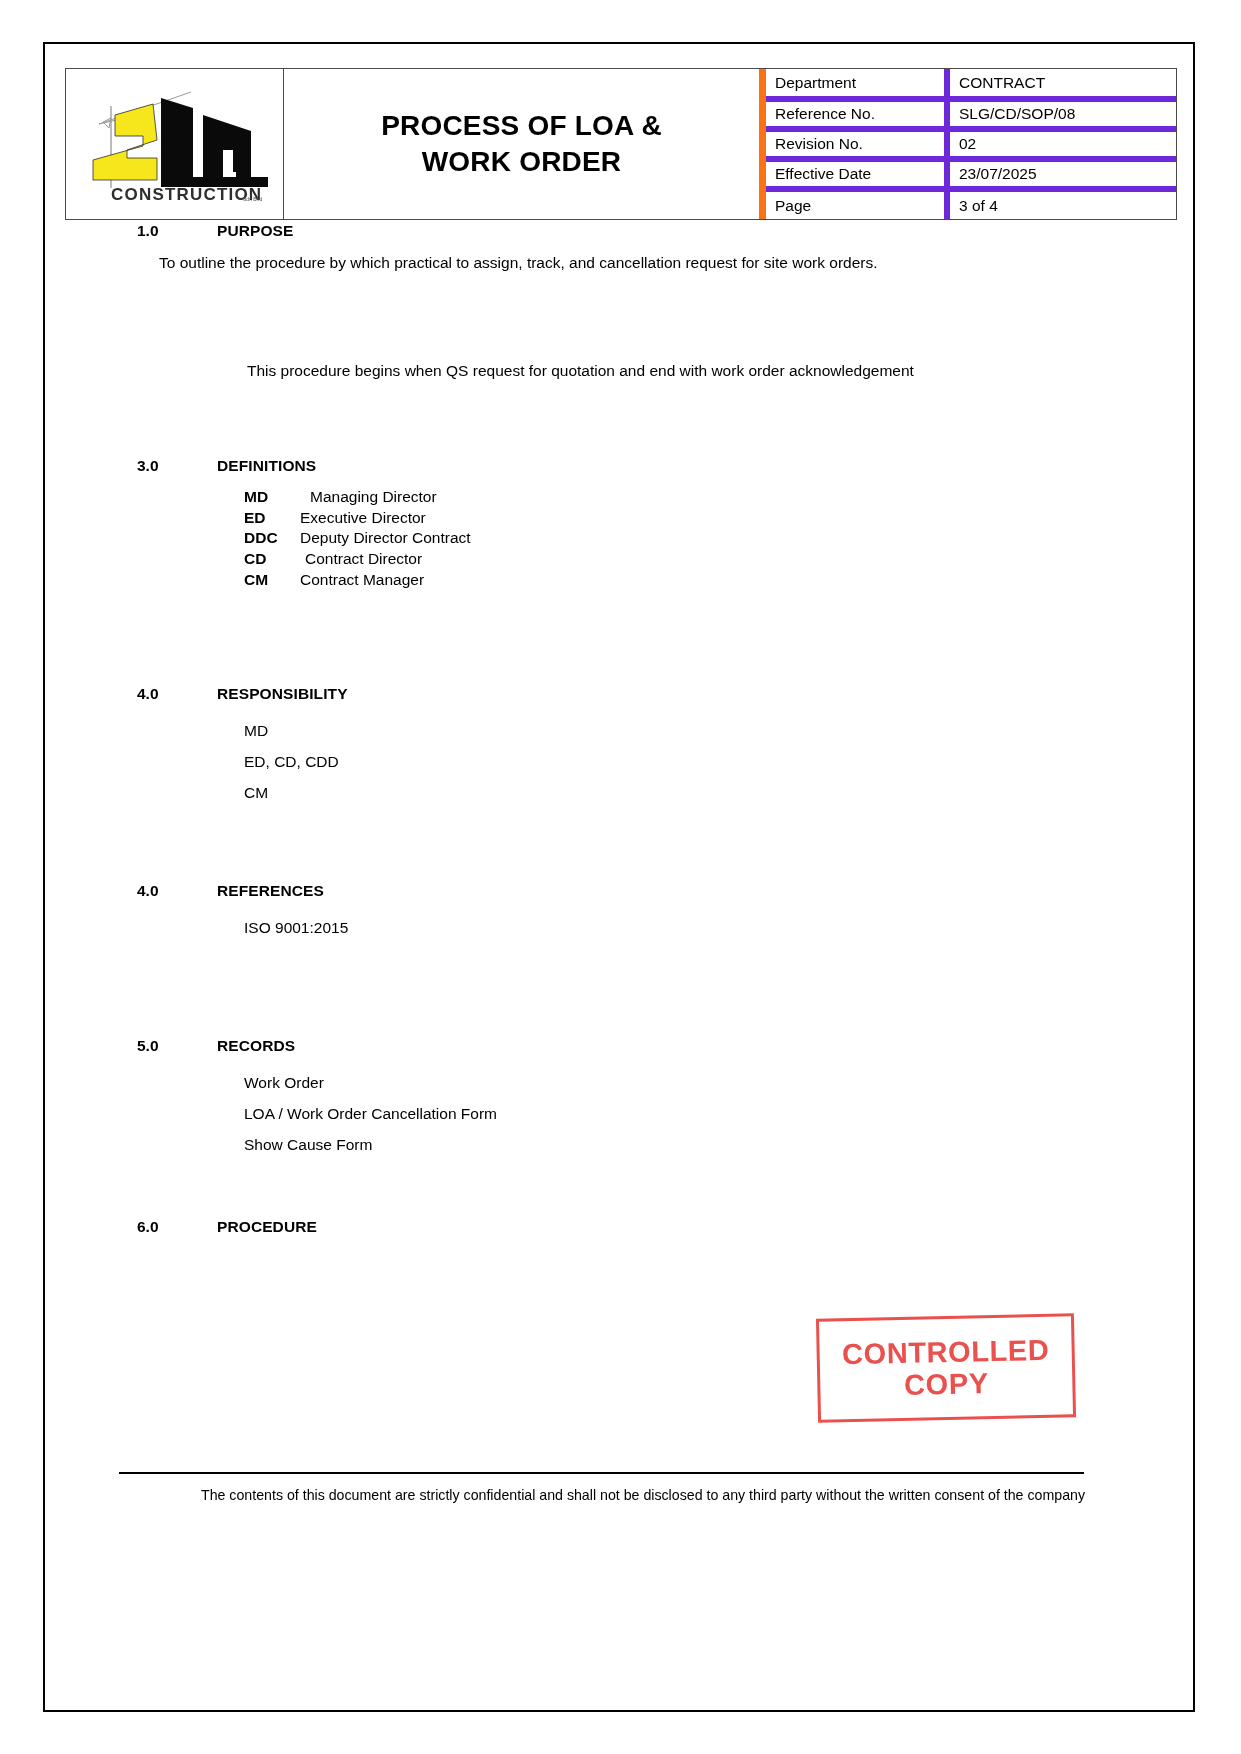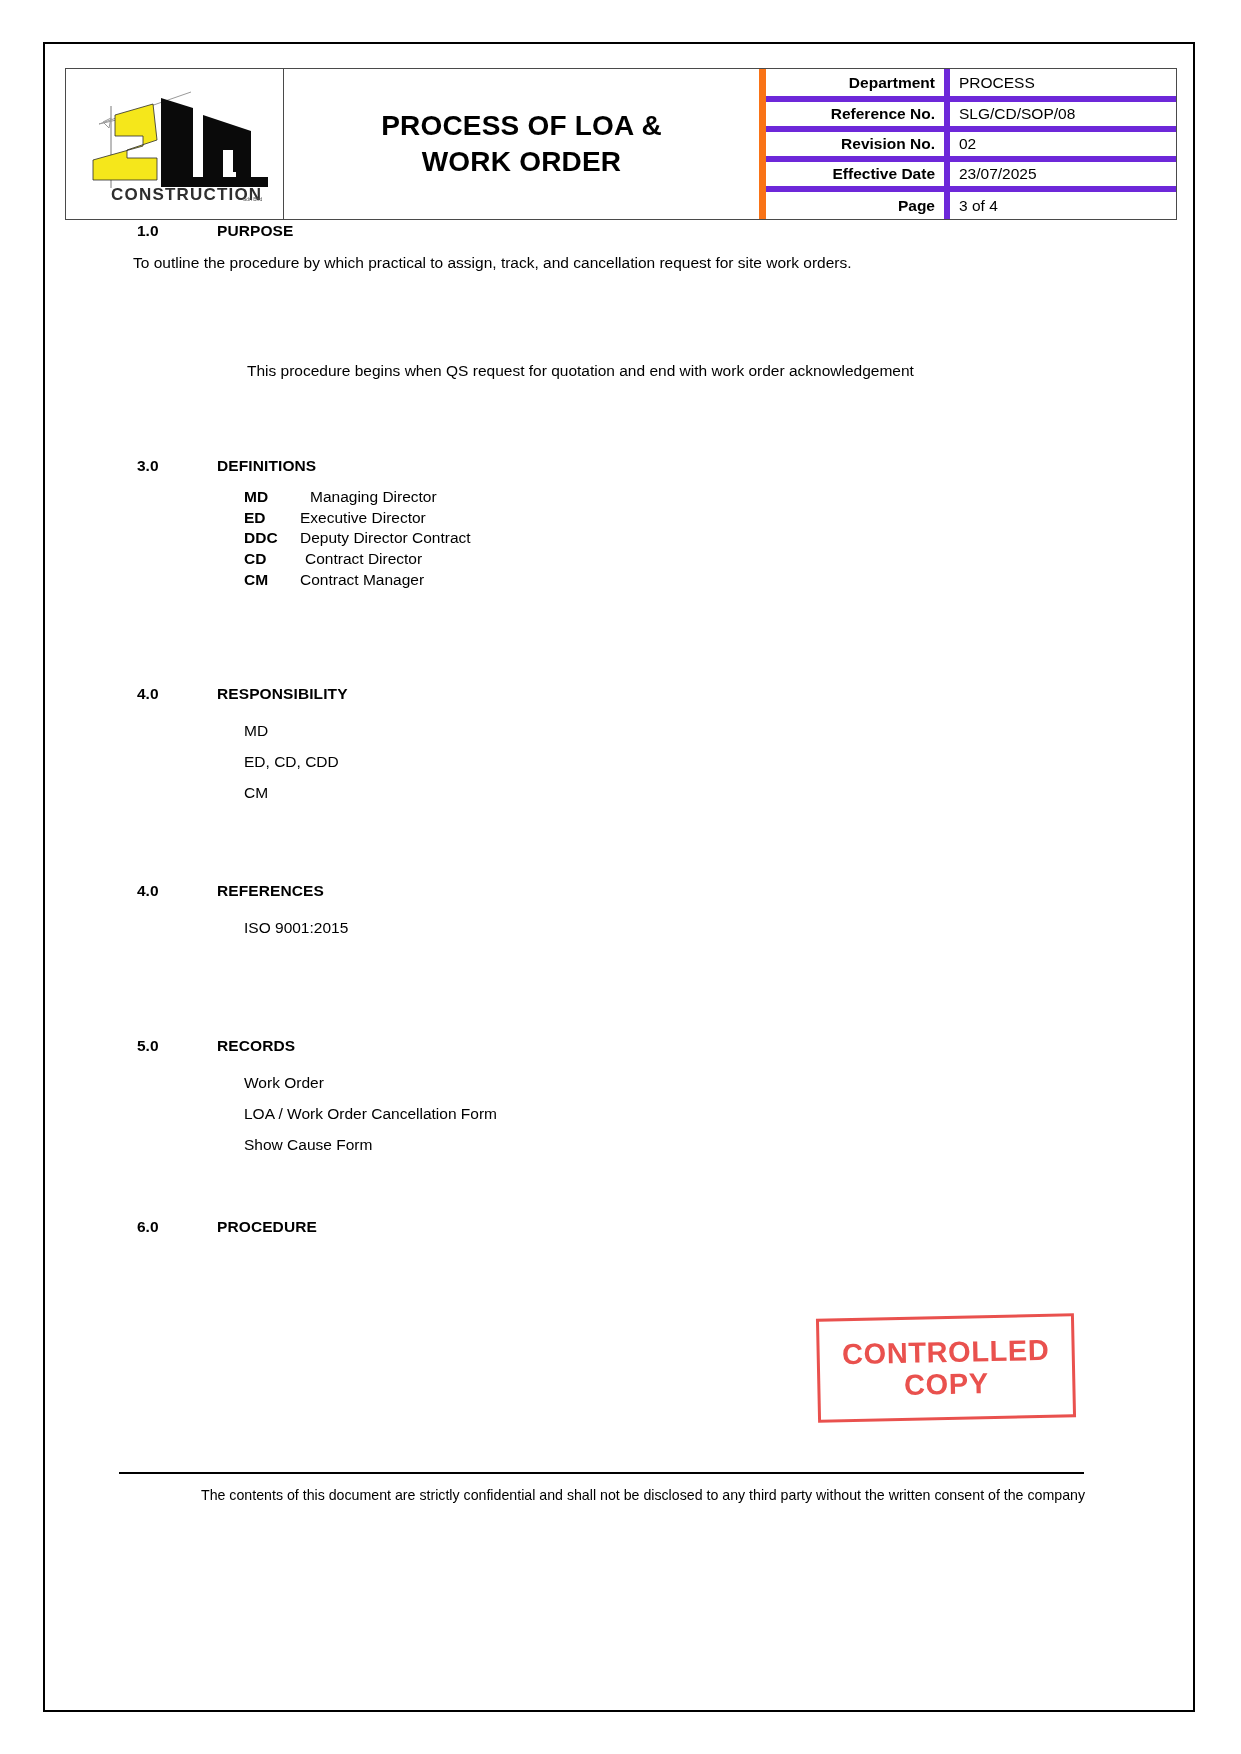"Department" .meta-table td.k { font-weight: bold -> normal; text-align: right -> none }
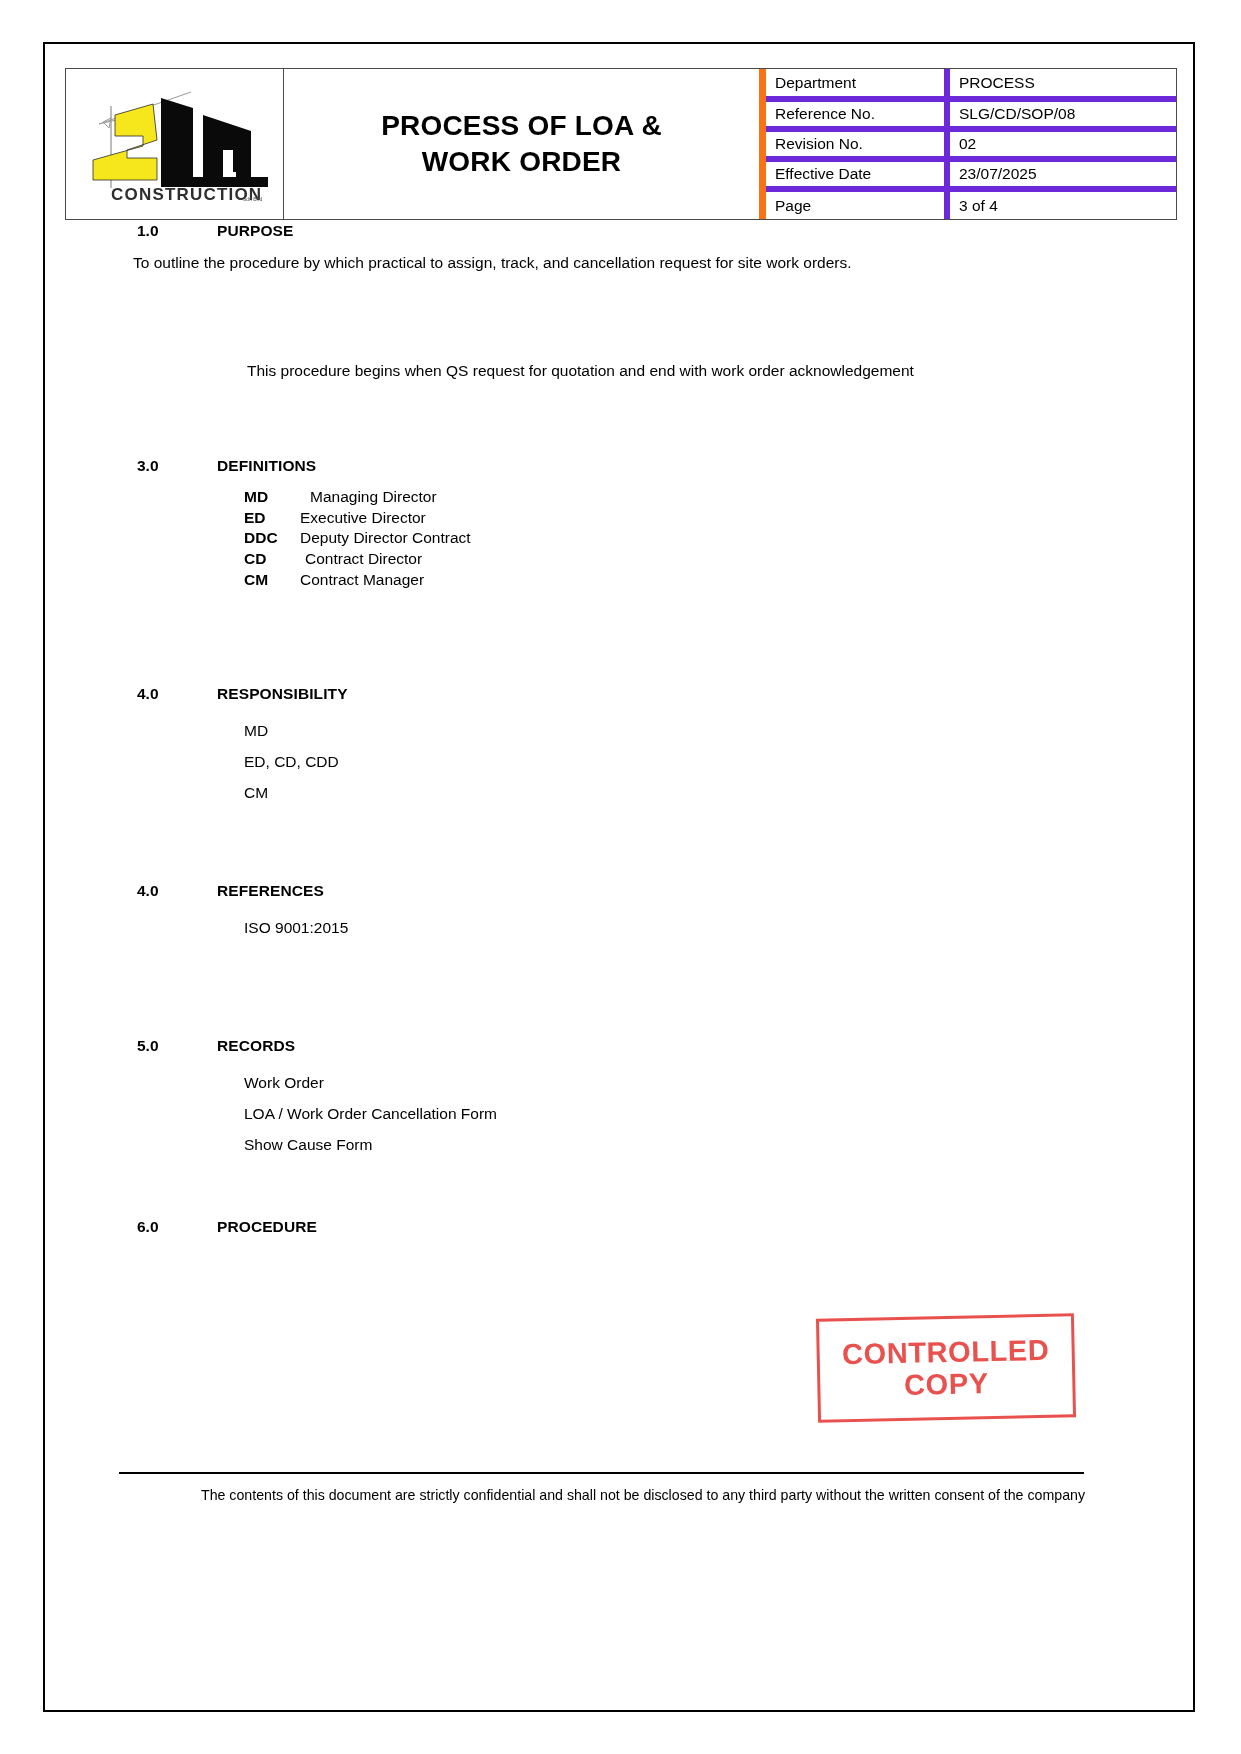"PROCESS" td.v { text: PROCESS -> CONTRACT }
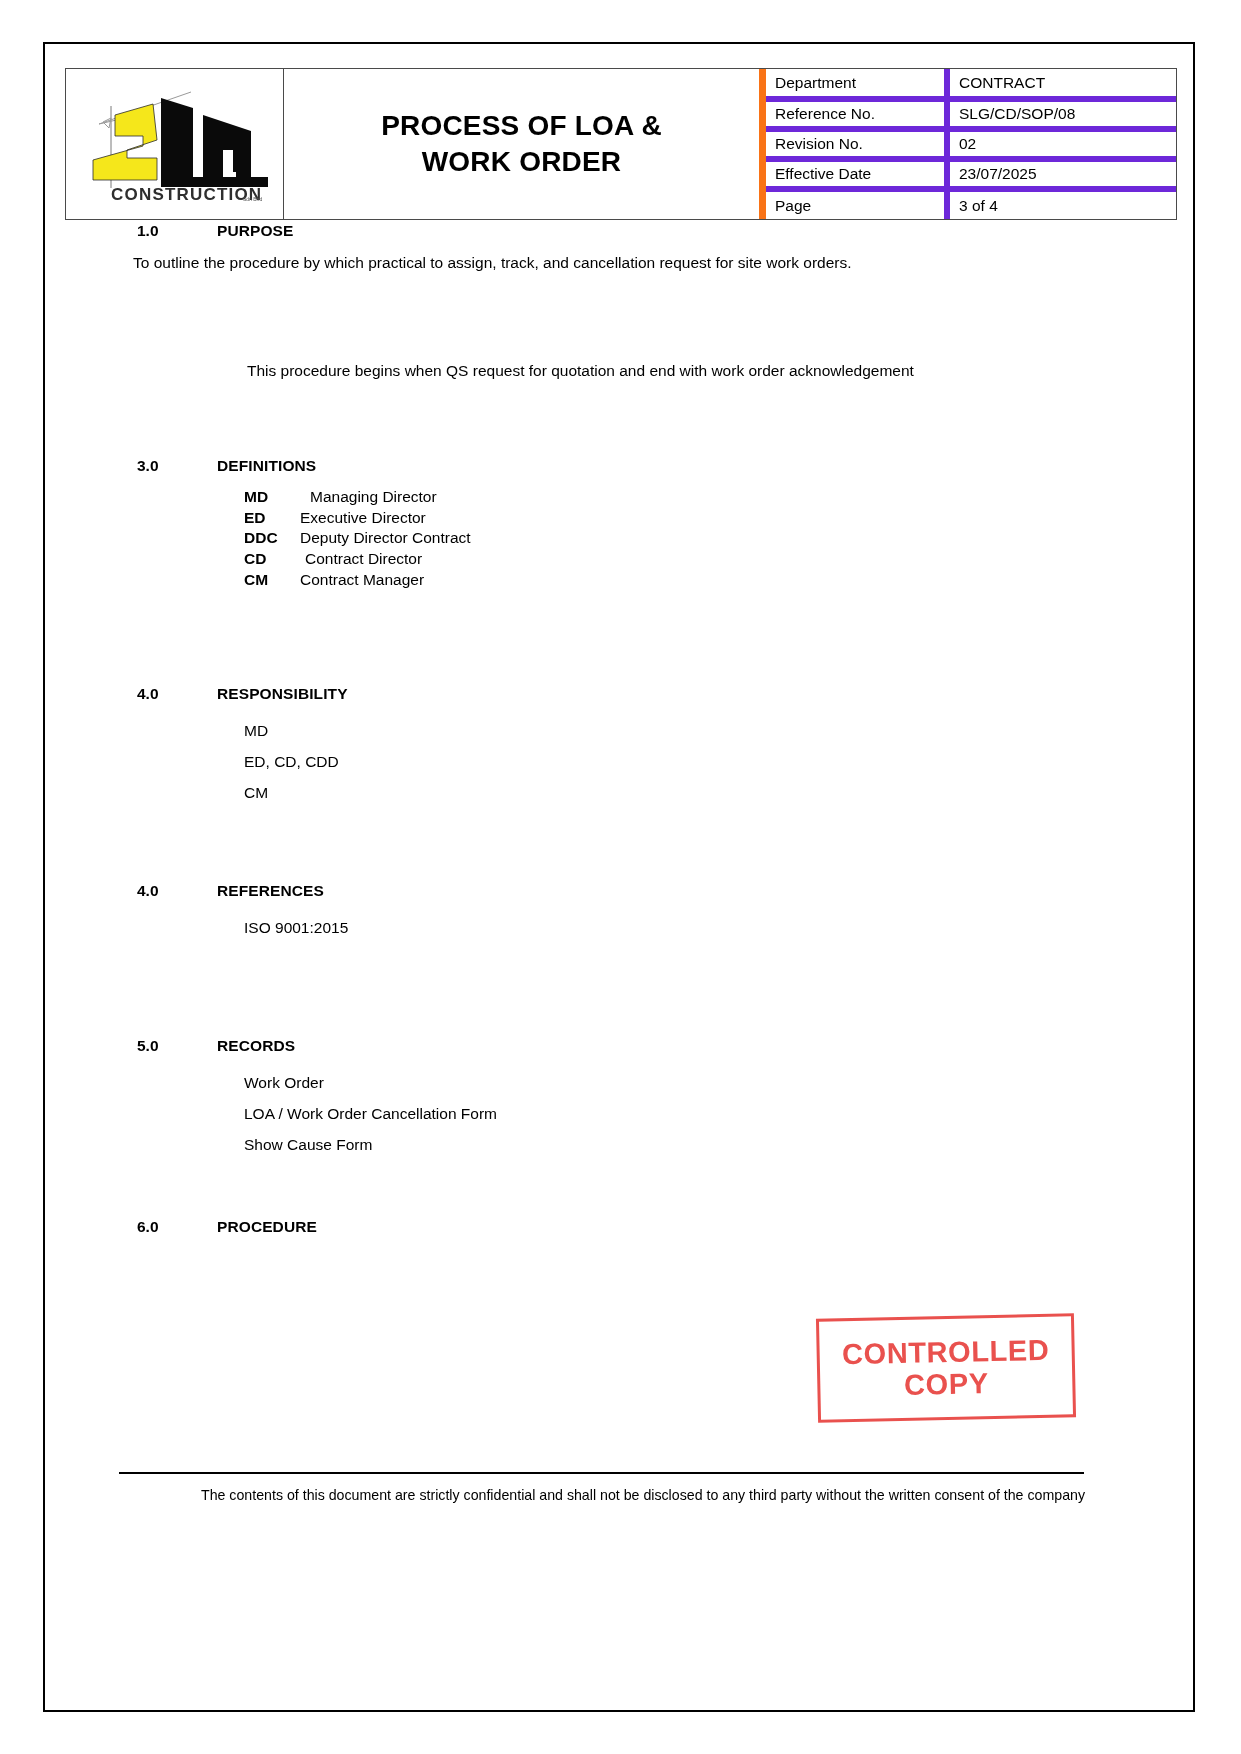"To outline the procedure by" .sec-body { margin-left: 74px -> 100px }
